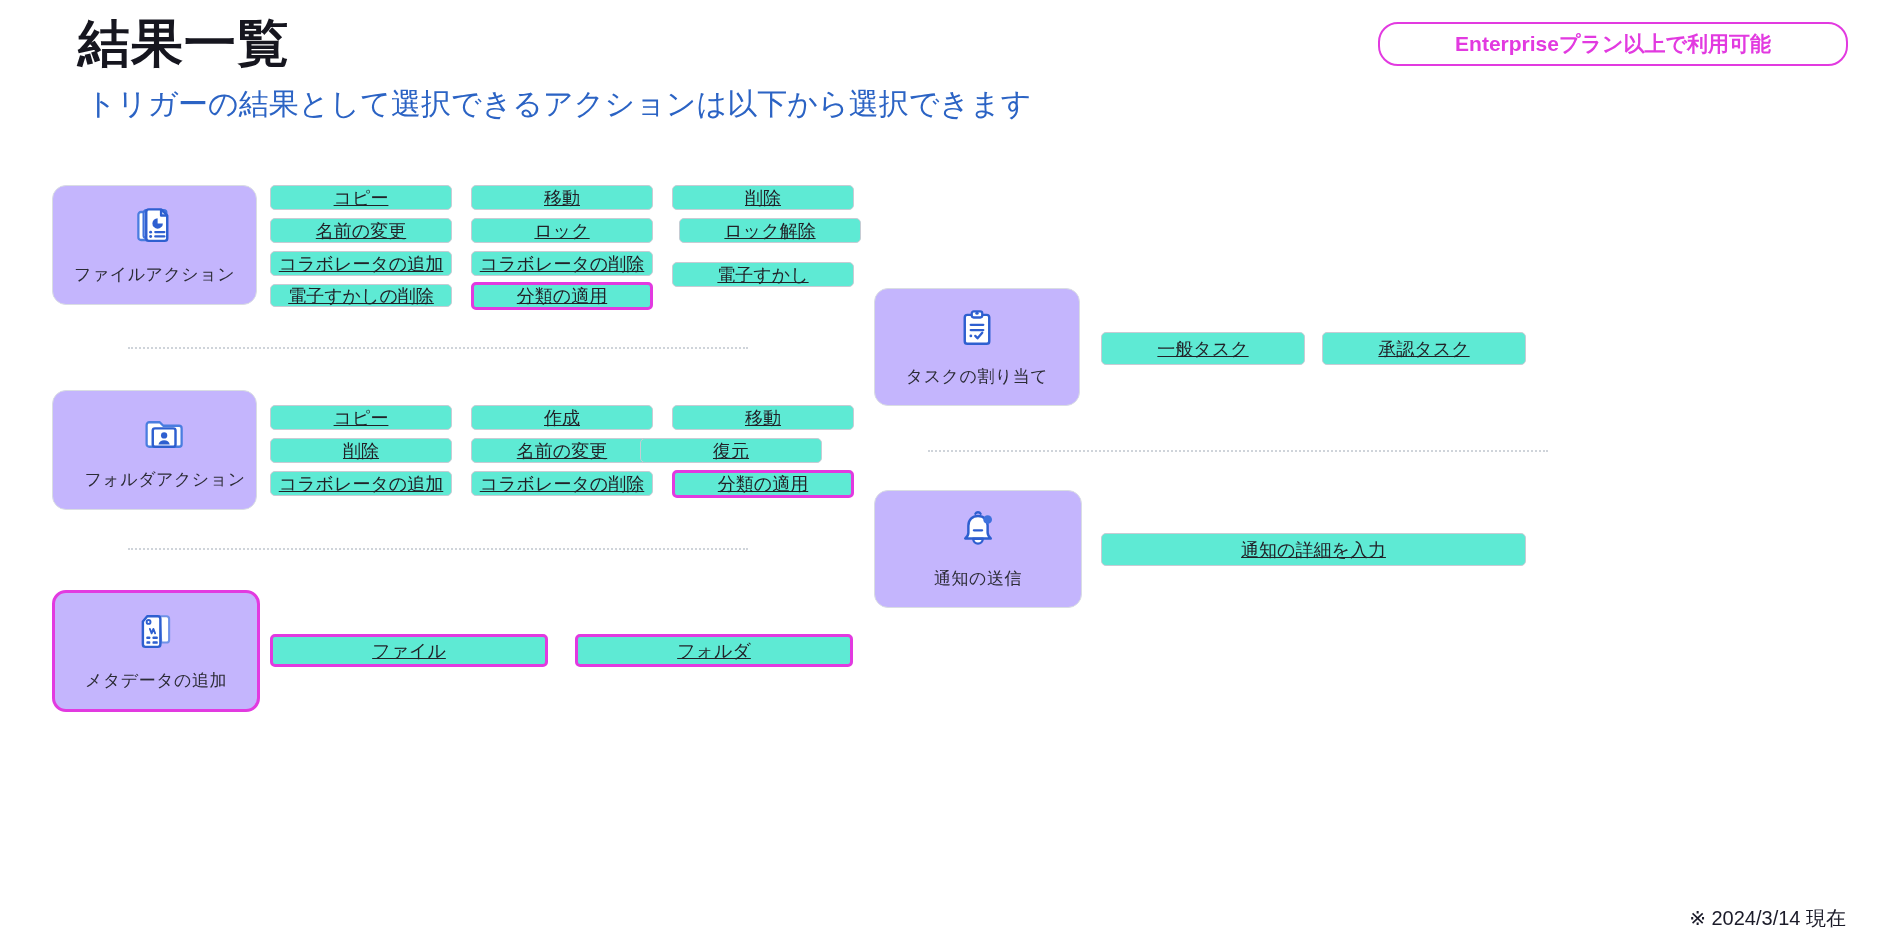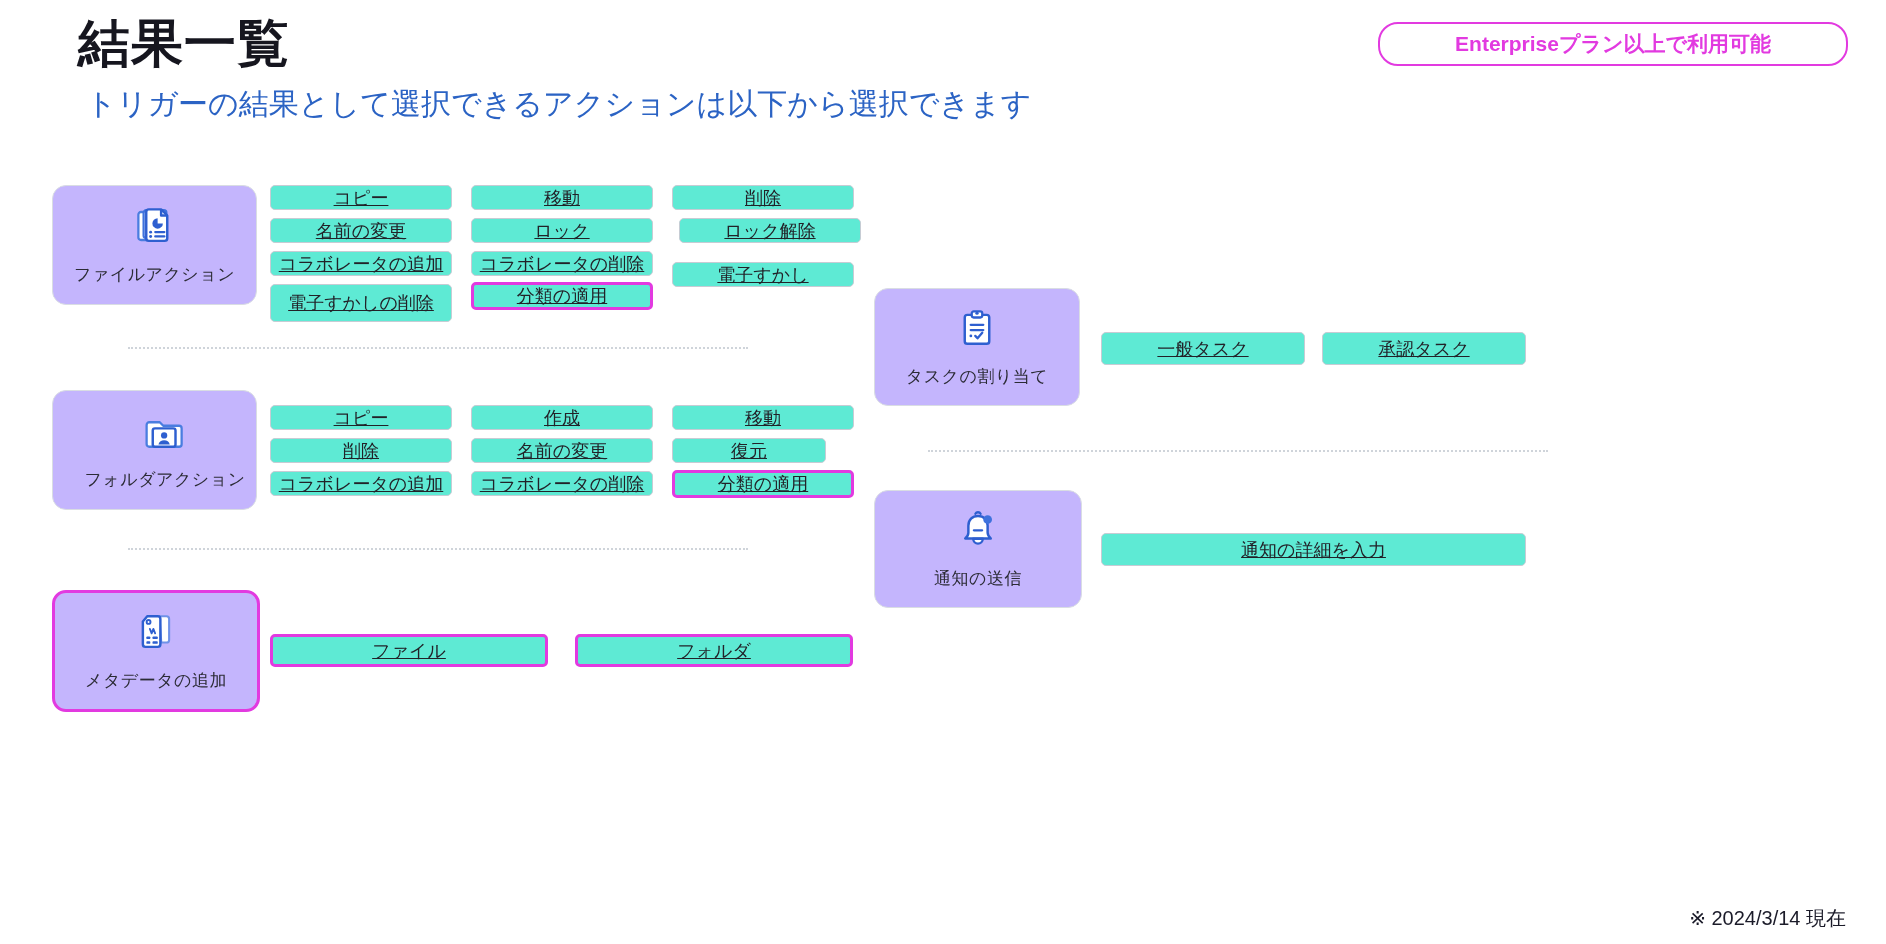"電子すかしの削除" div.chip { height: 38px -> 23px }
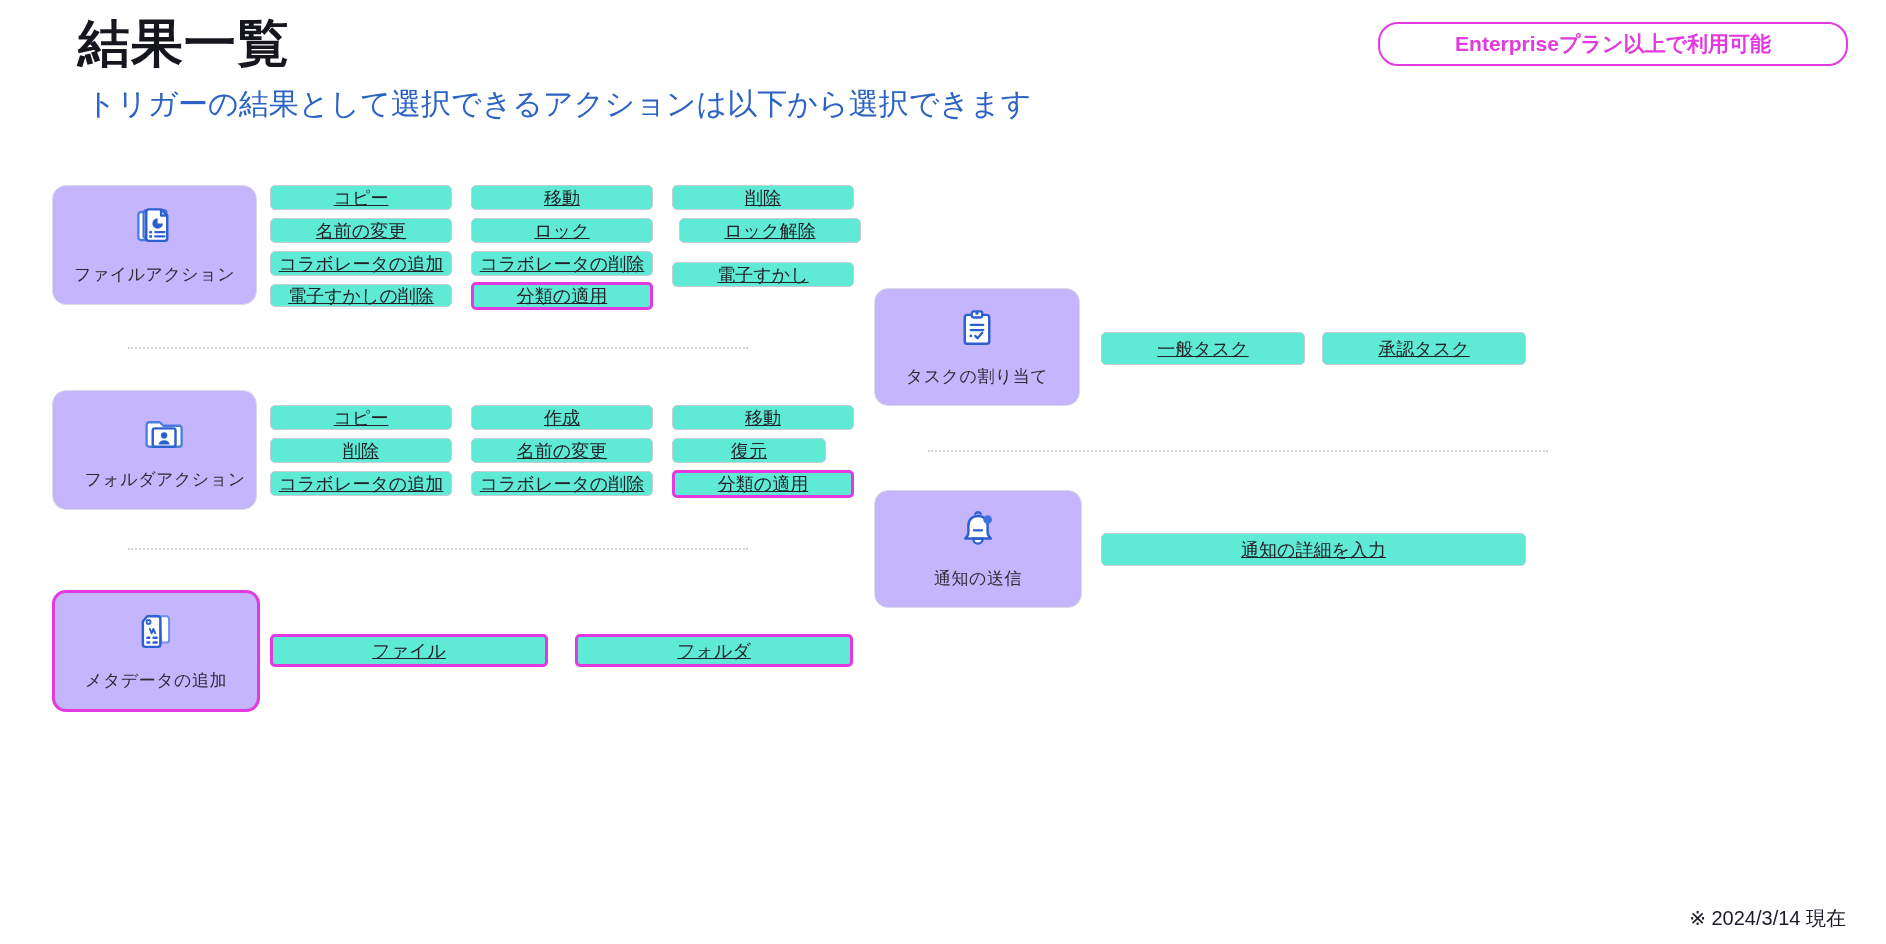"復元" div.chip { left: 672px -> 640px; width: 154px -> 182px }
